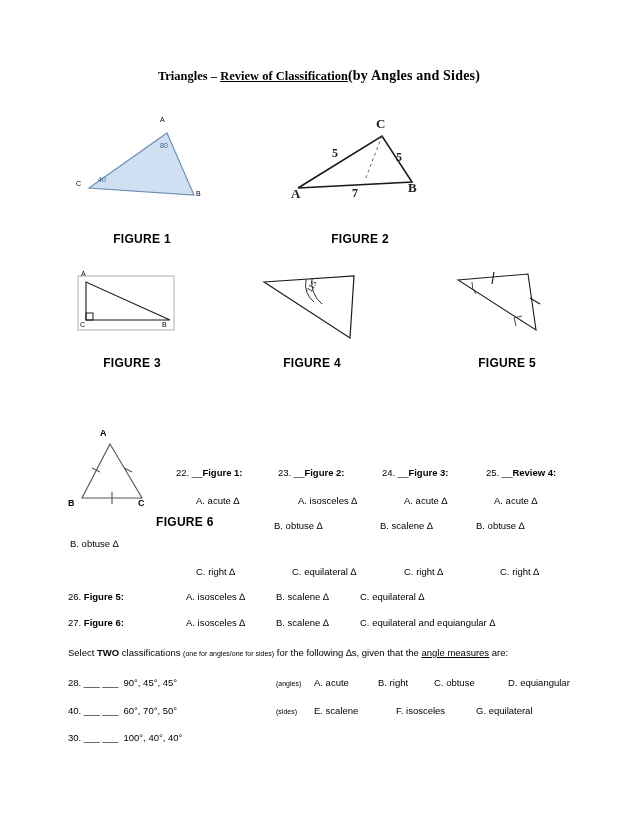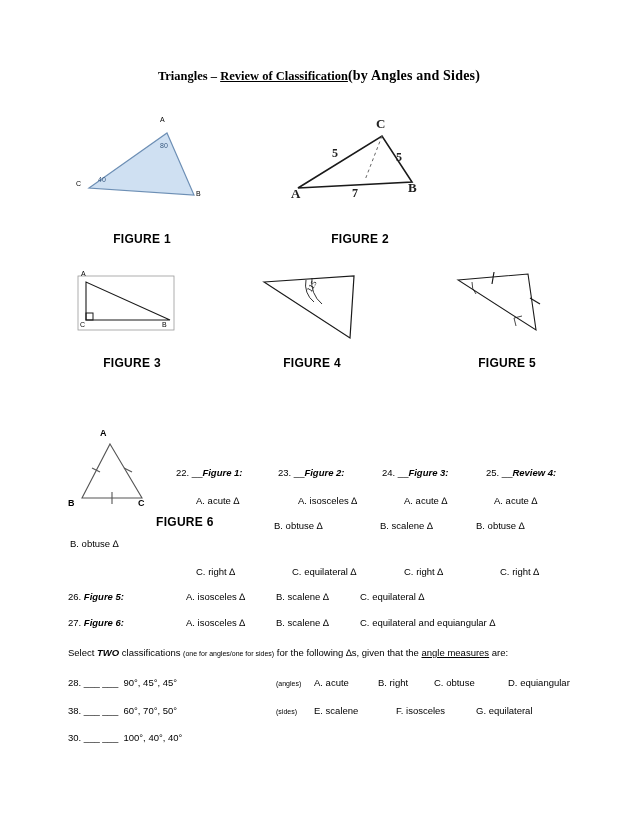"Figure 1:" .txt-b { font-style: italic -> none }
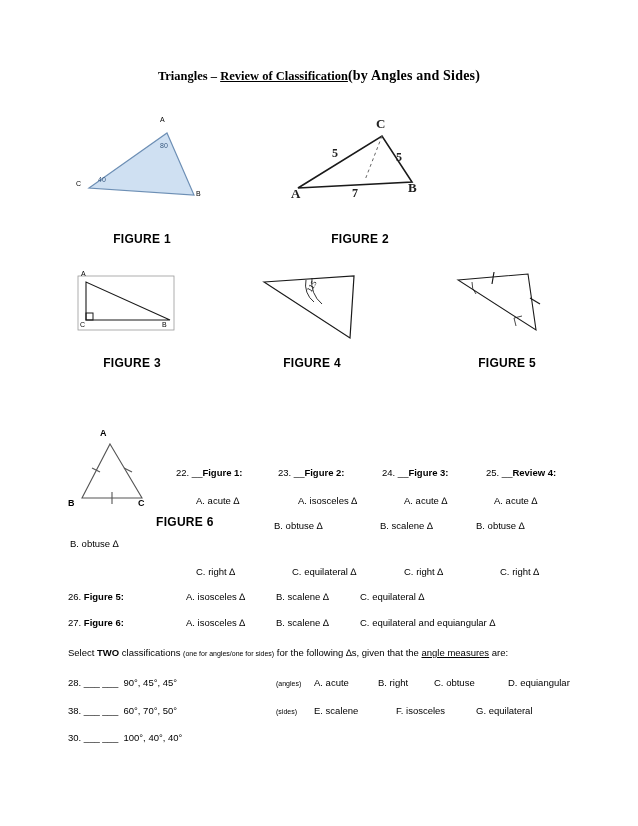"38. ___ ___" span { text: 38 -> 40 }
